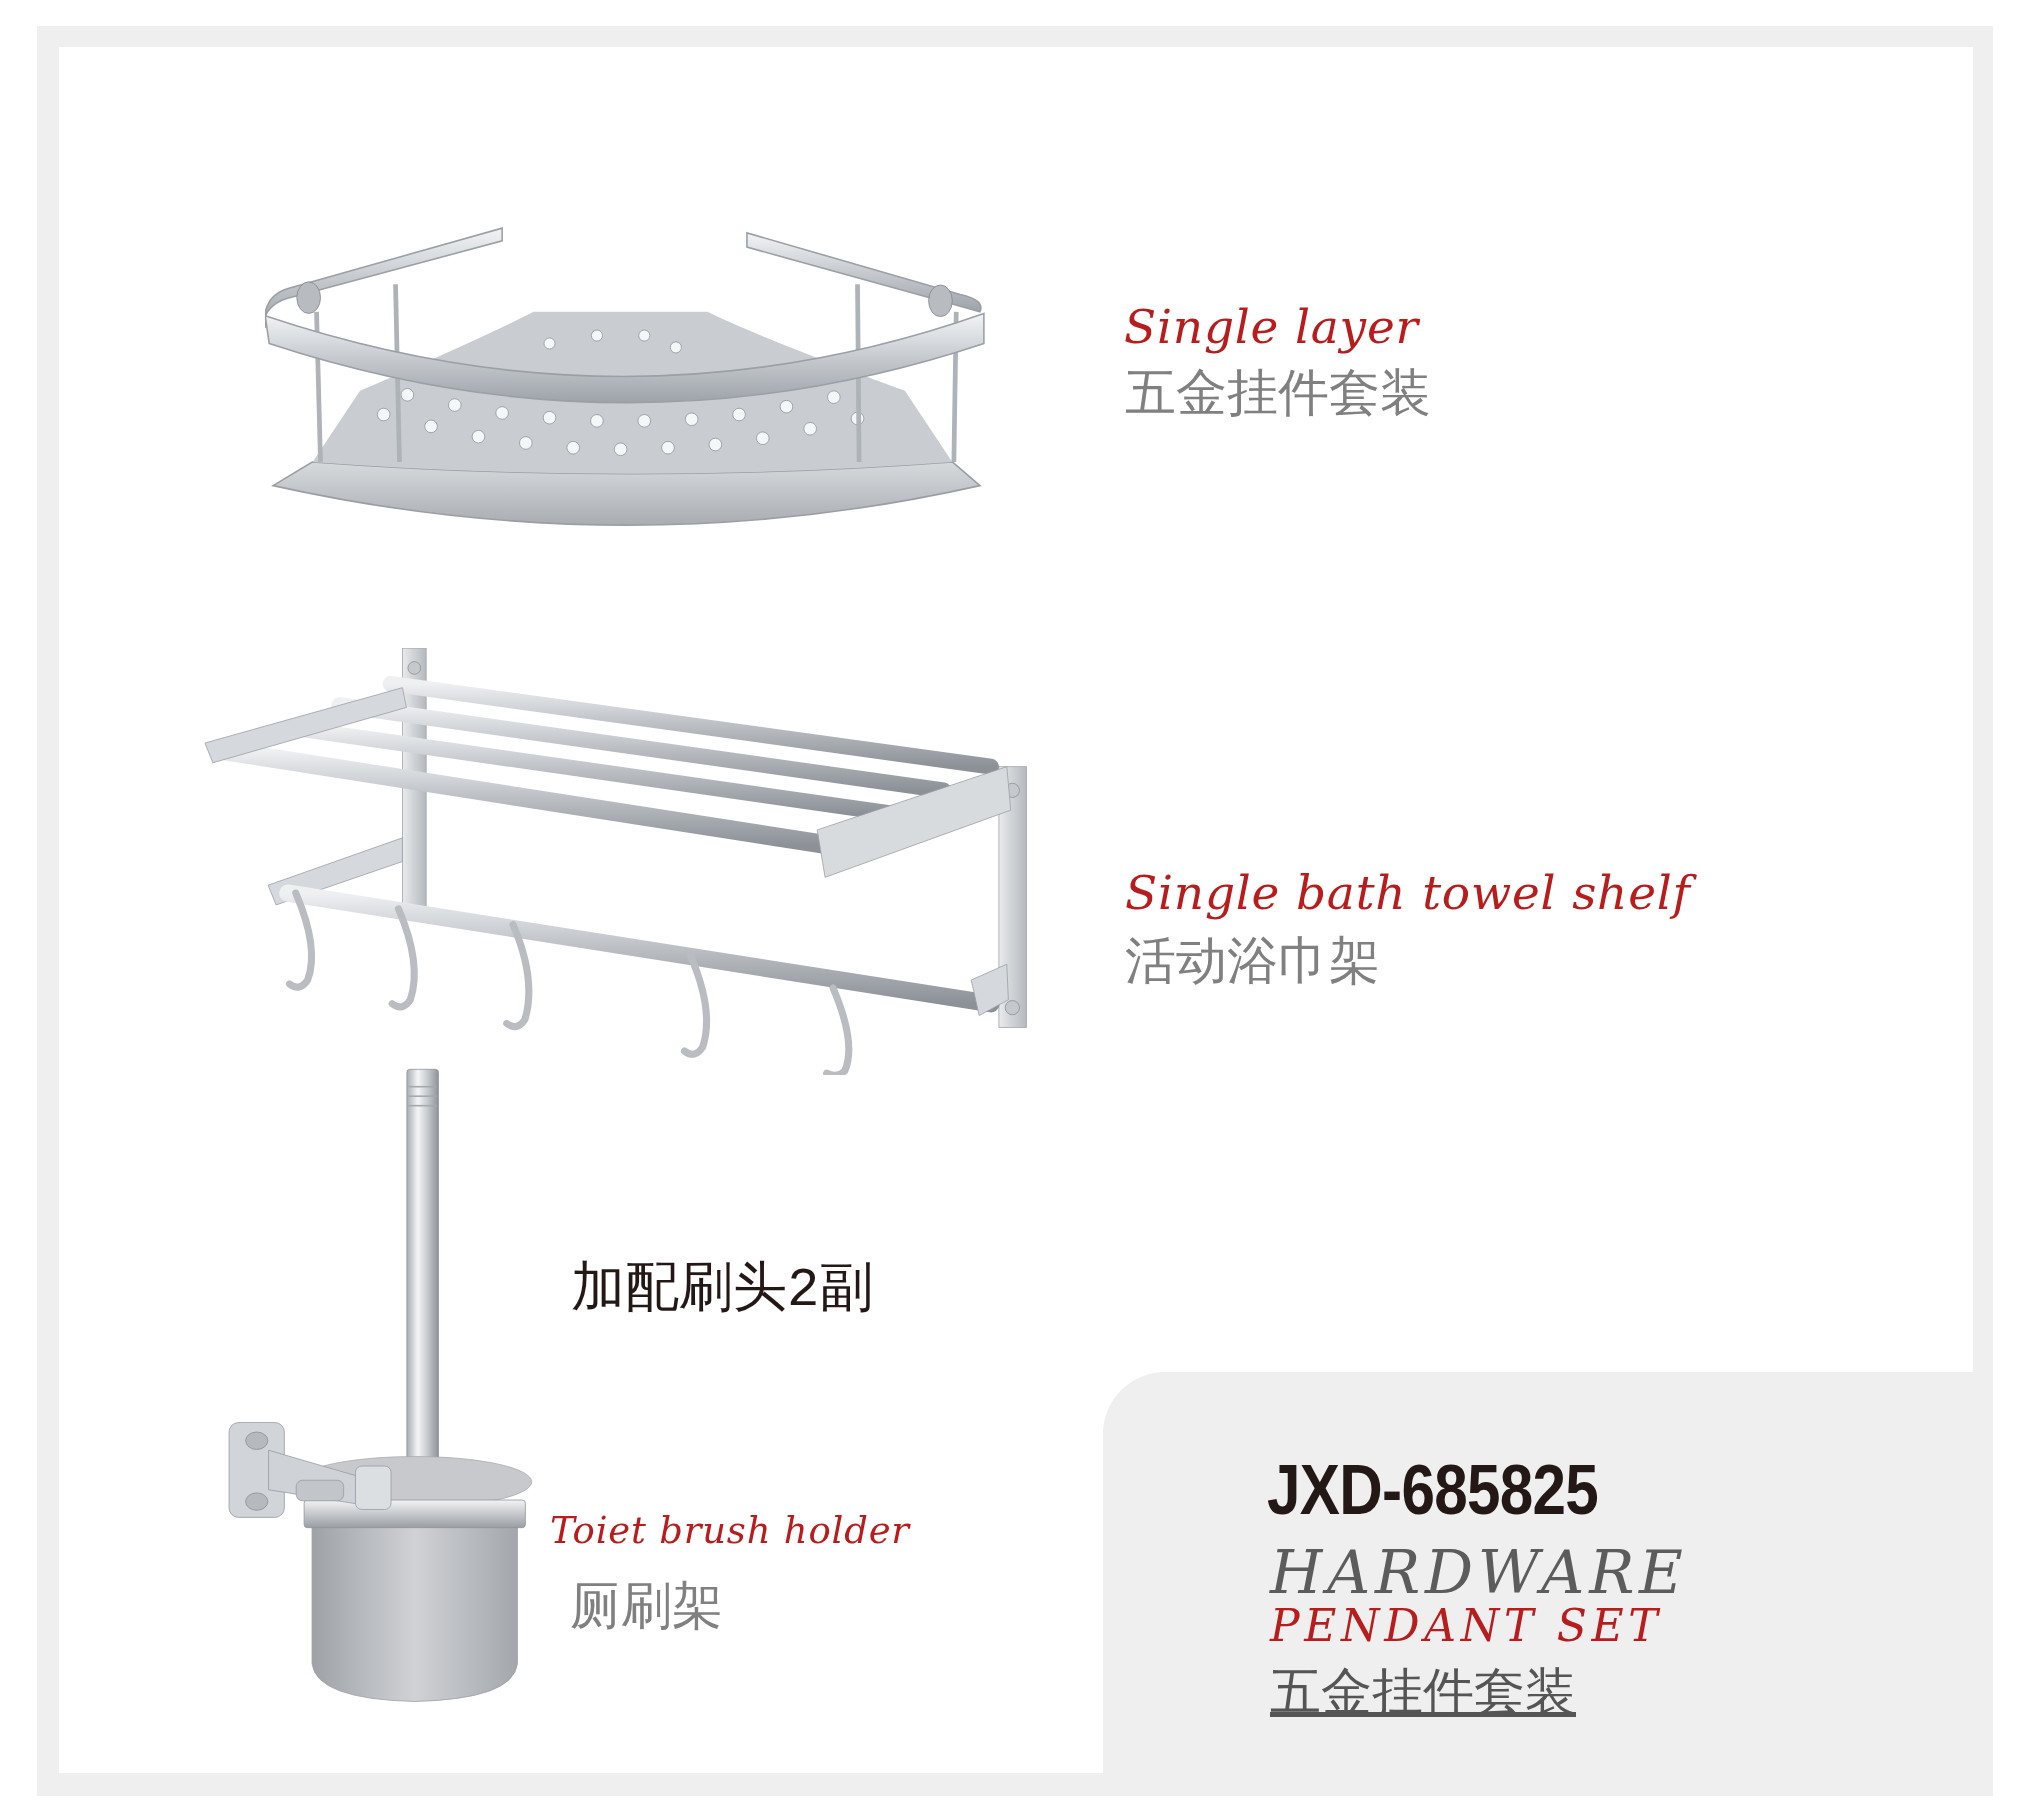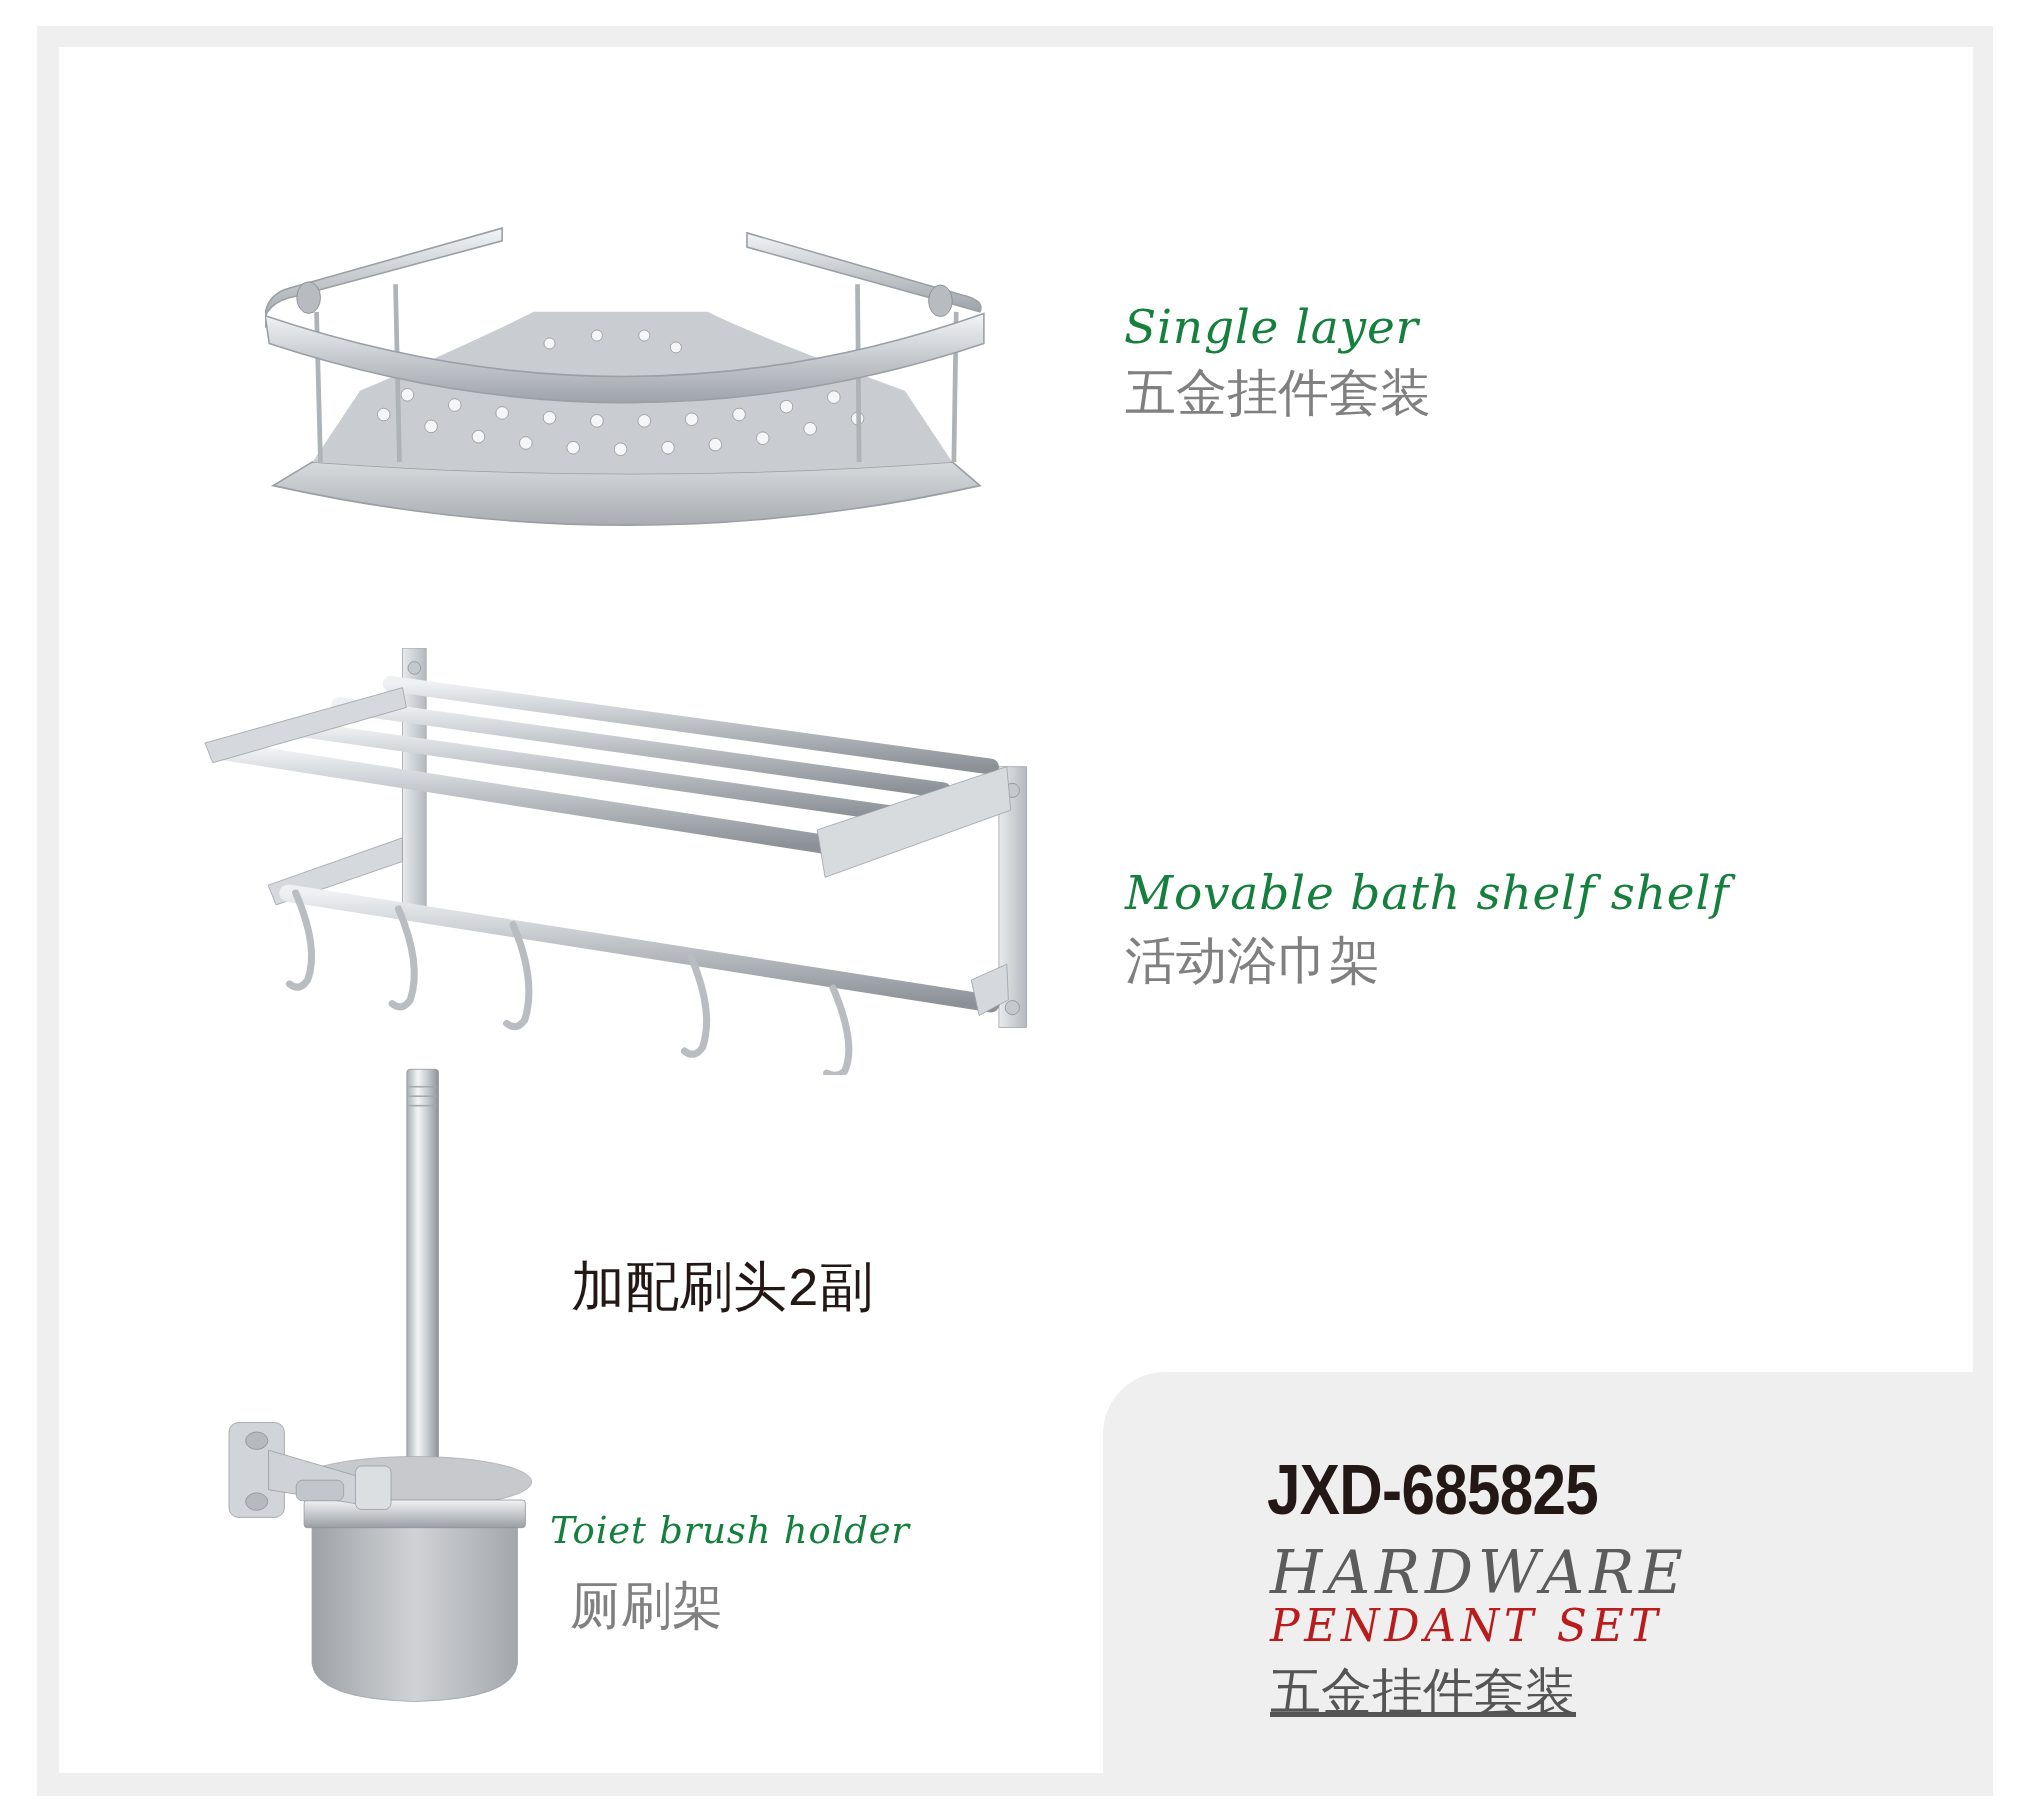"Single layer" .script { color: #15803d -> #b91c1c }
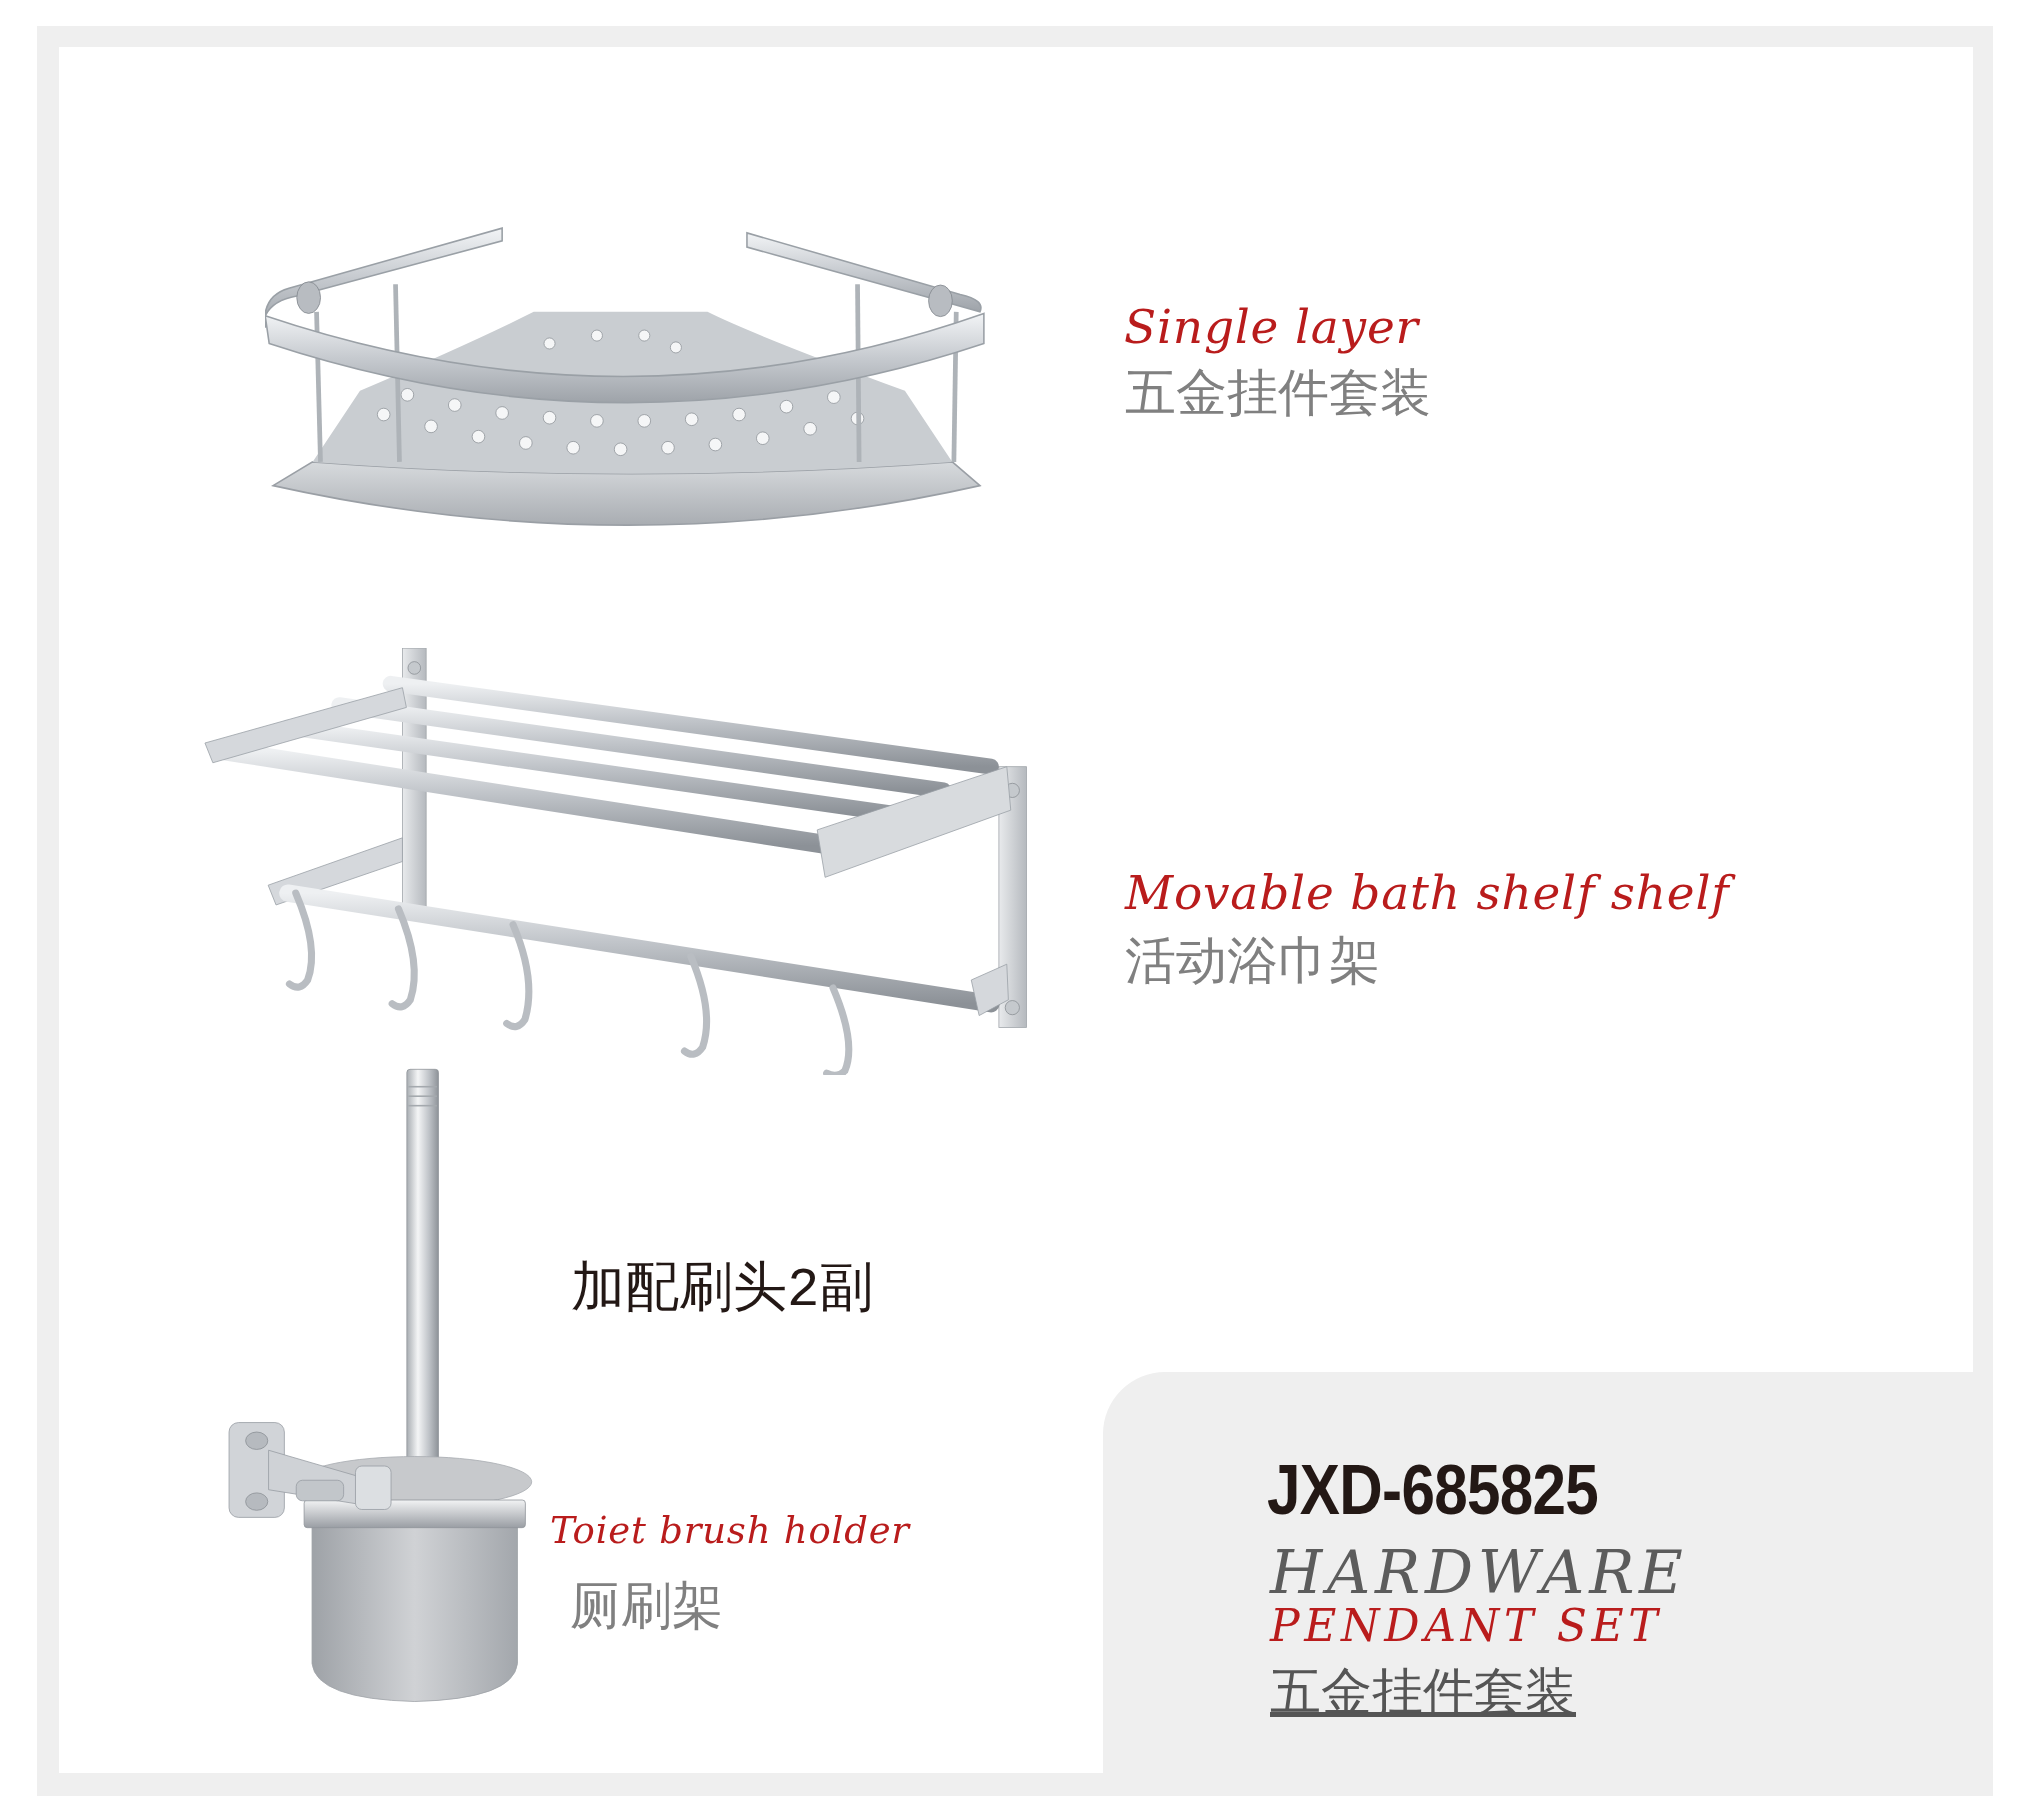"Movable bath shelf shelf" div.script { text: Movable bath shelf -> Single bath towel }
